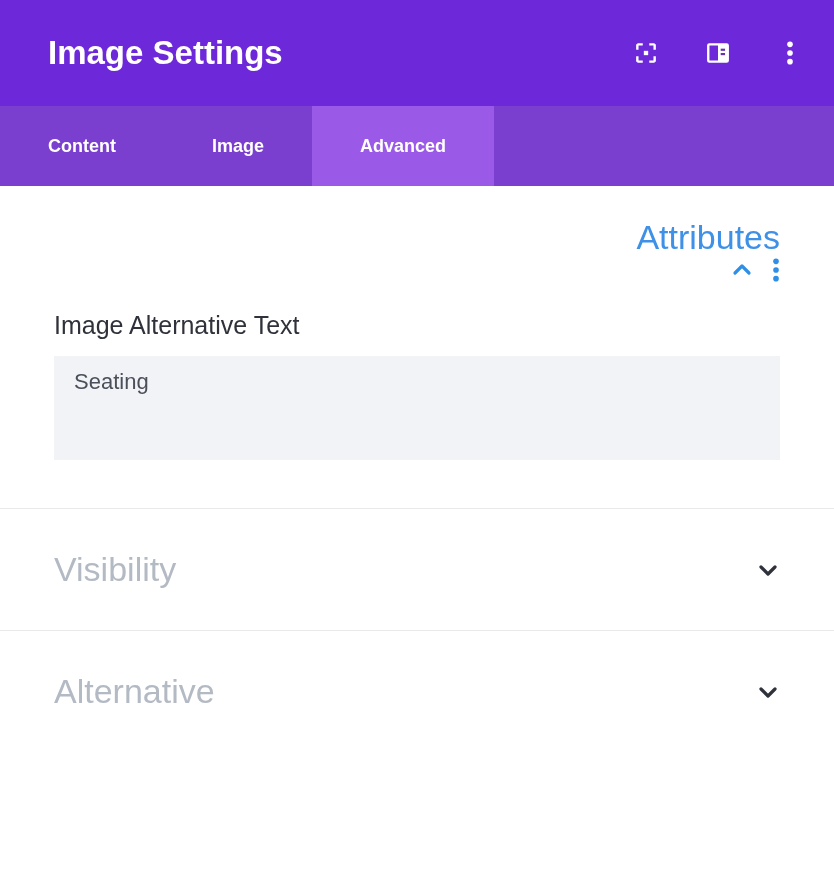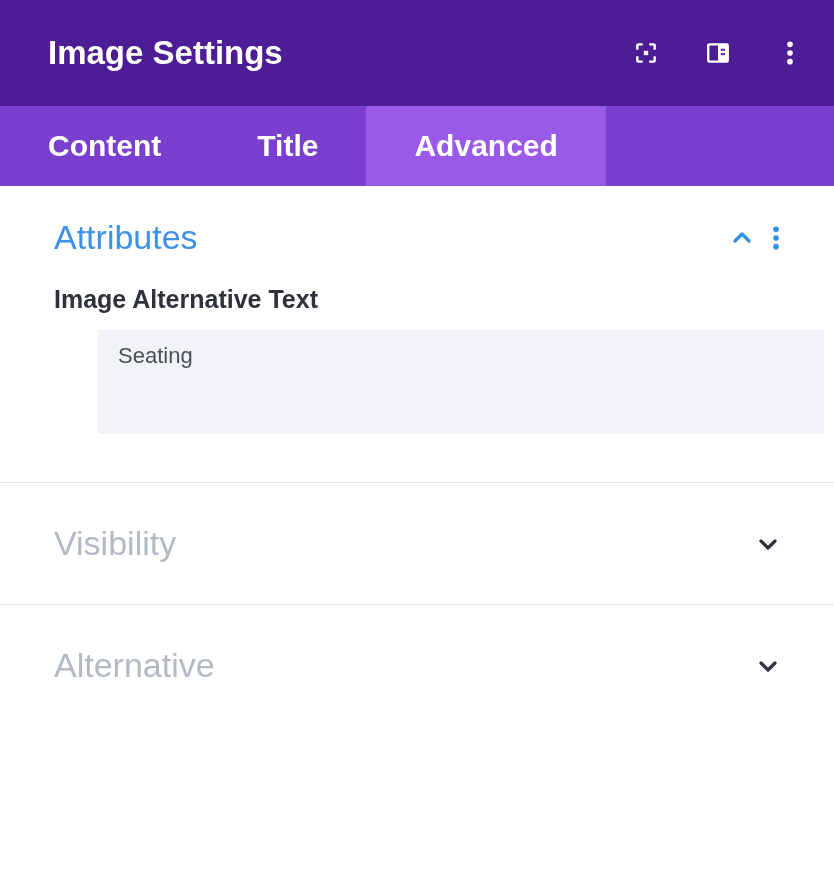"Image Settings" .header { background: #4c1d95 -> #6d28d9 }
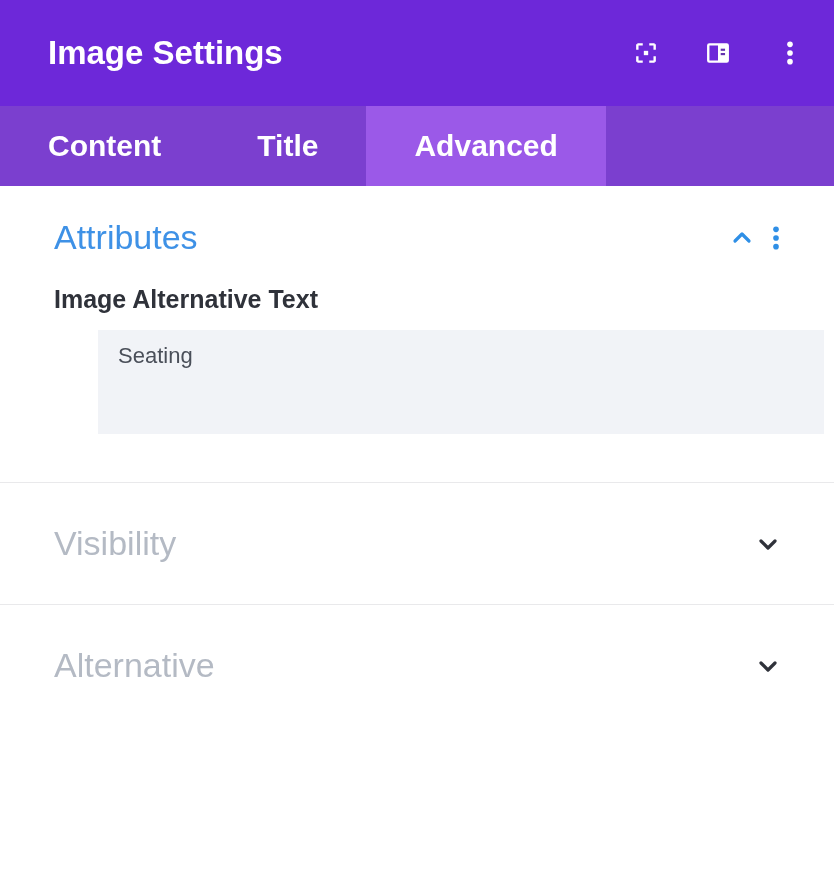"Content" .tab { font-size: 30px -> 18px }
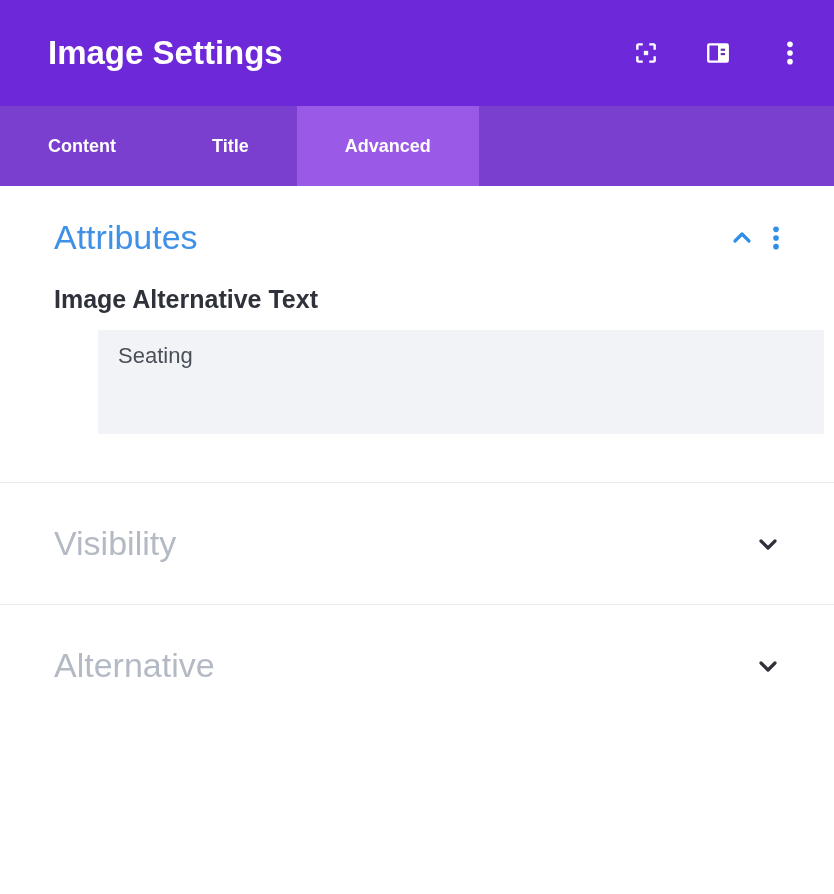"Title" div.tab { text: Title -> Image }
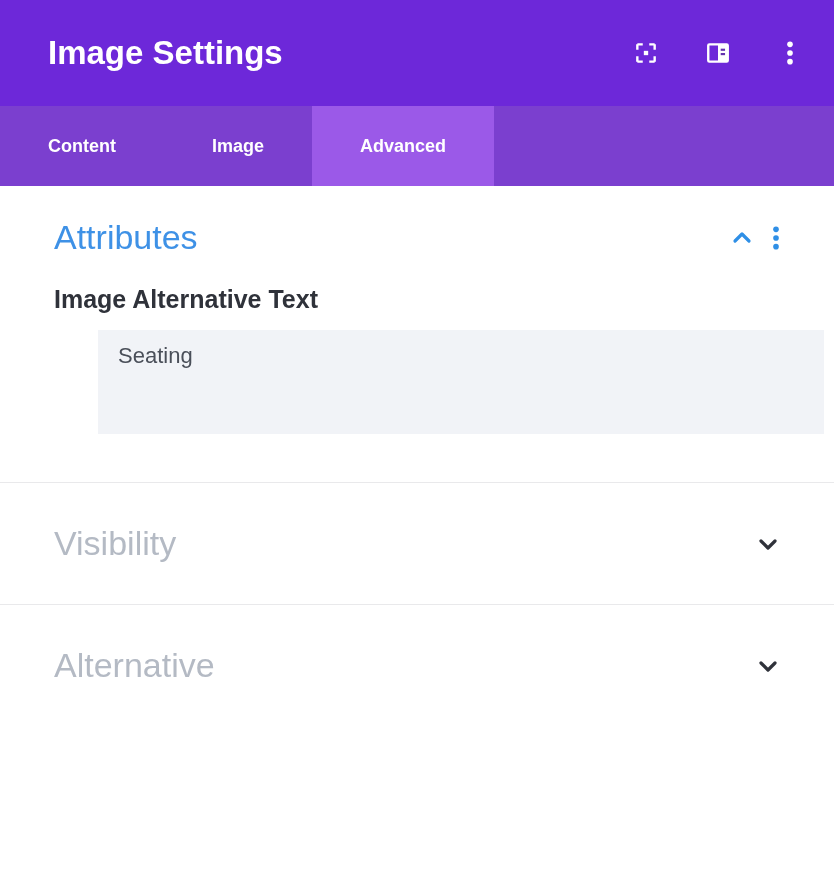"Attributes" .section-header { align-items: center -> flex-end; flex-direction: none -> column }
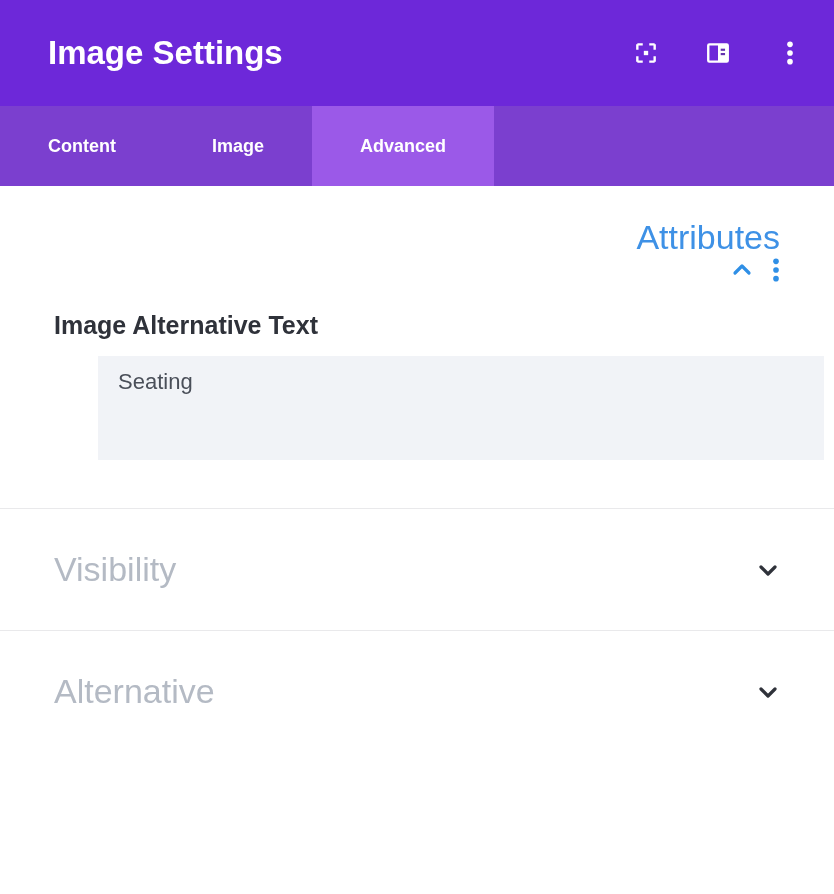"Image Alternative Text" .field-label { font-weight: 700 -> 400 }
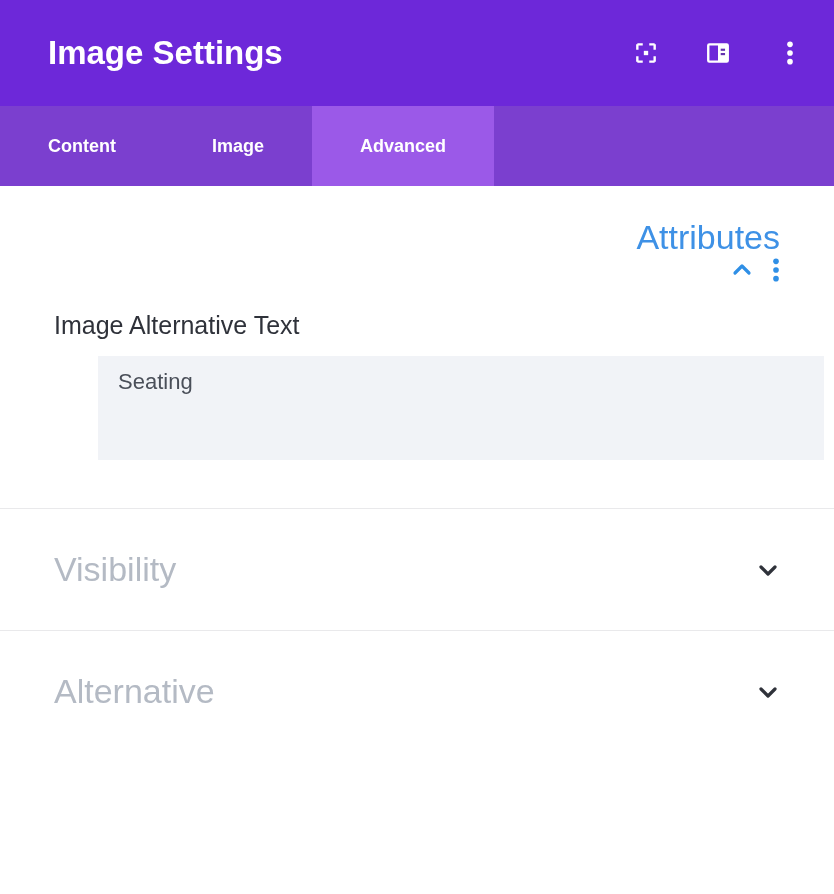"Seating" .text-input { margin-left: 44px -> none }
